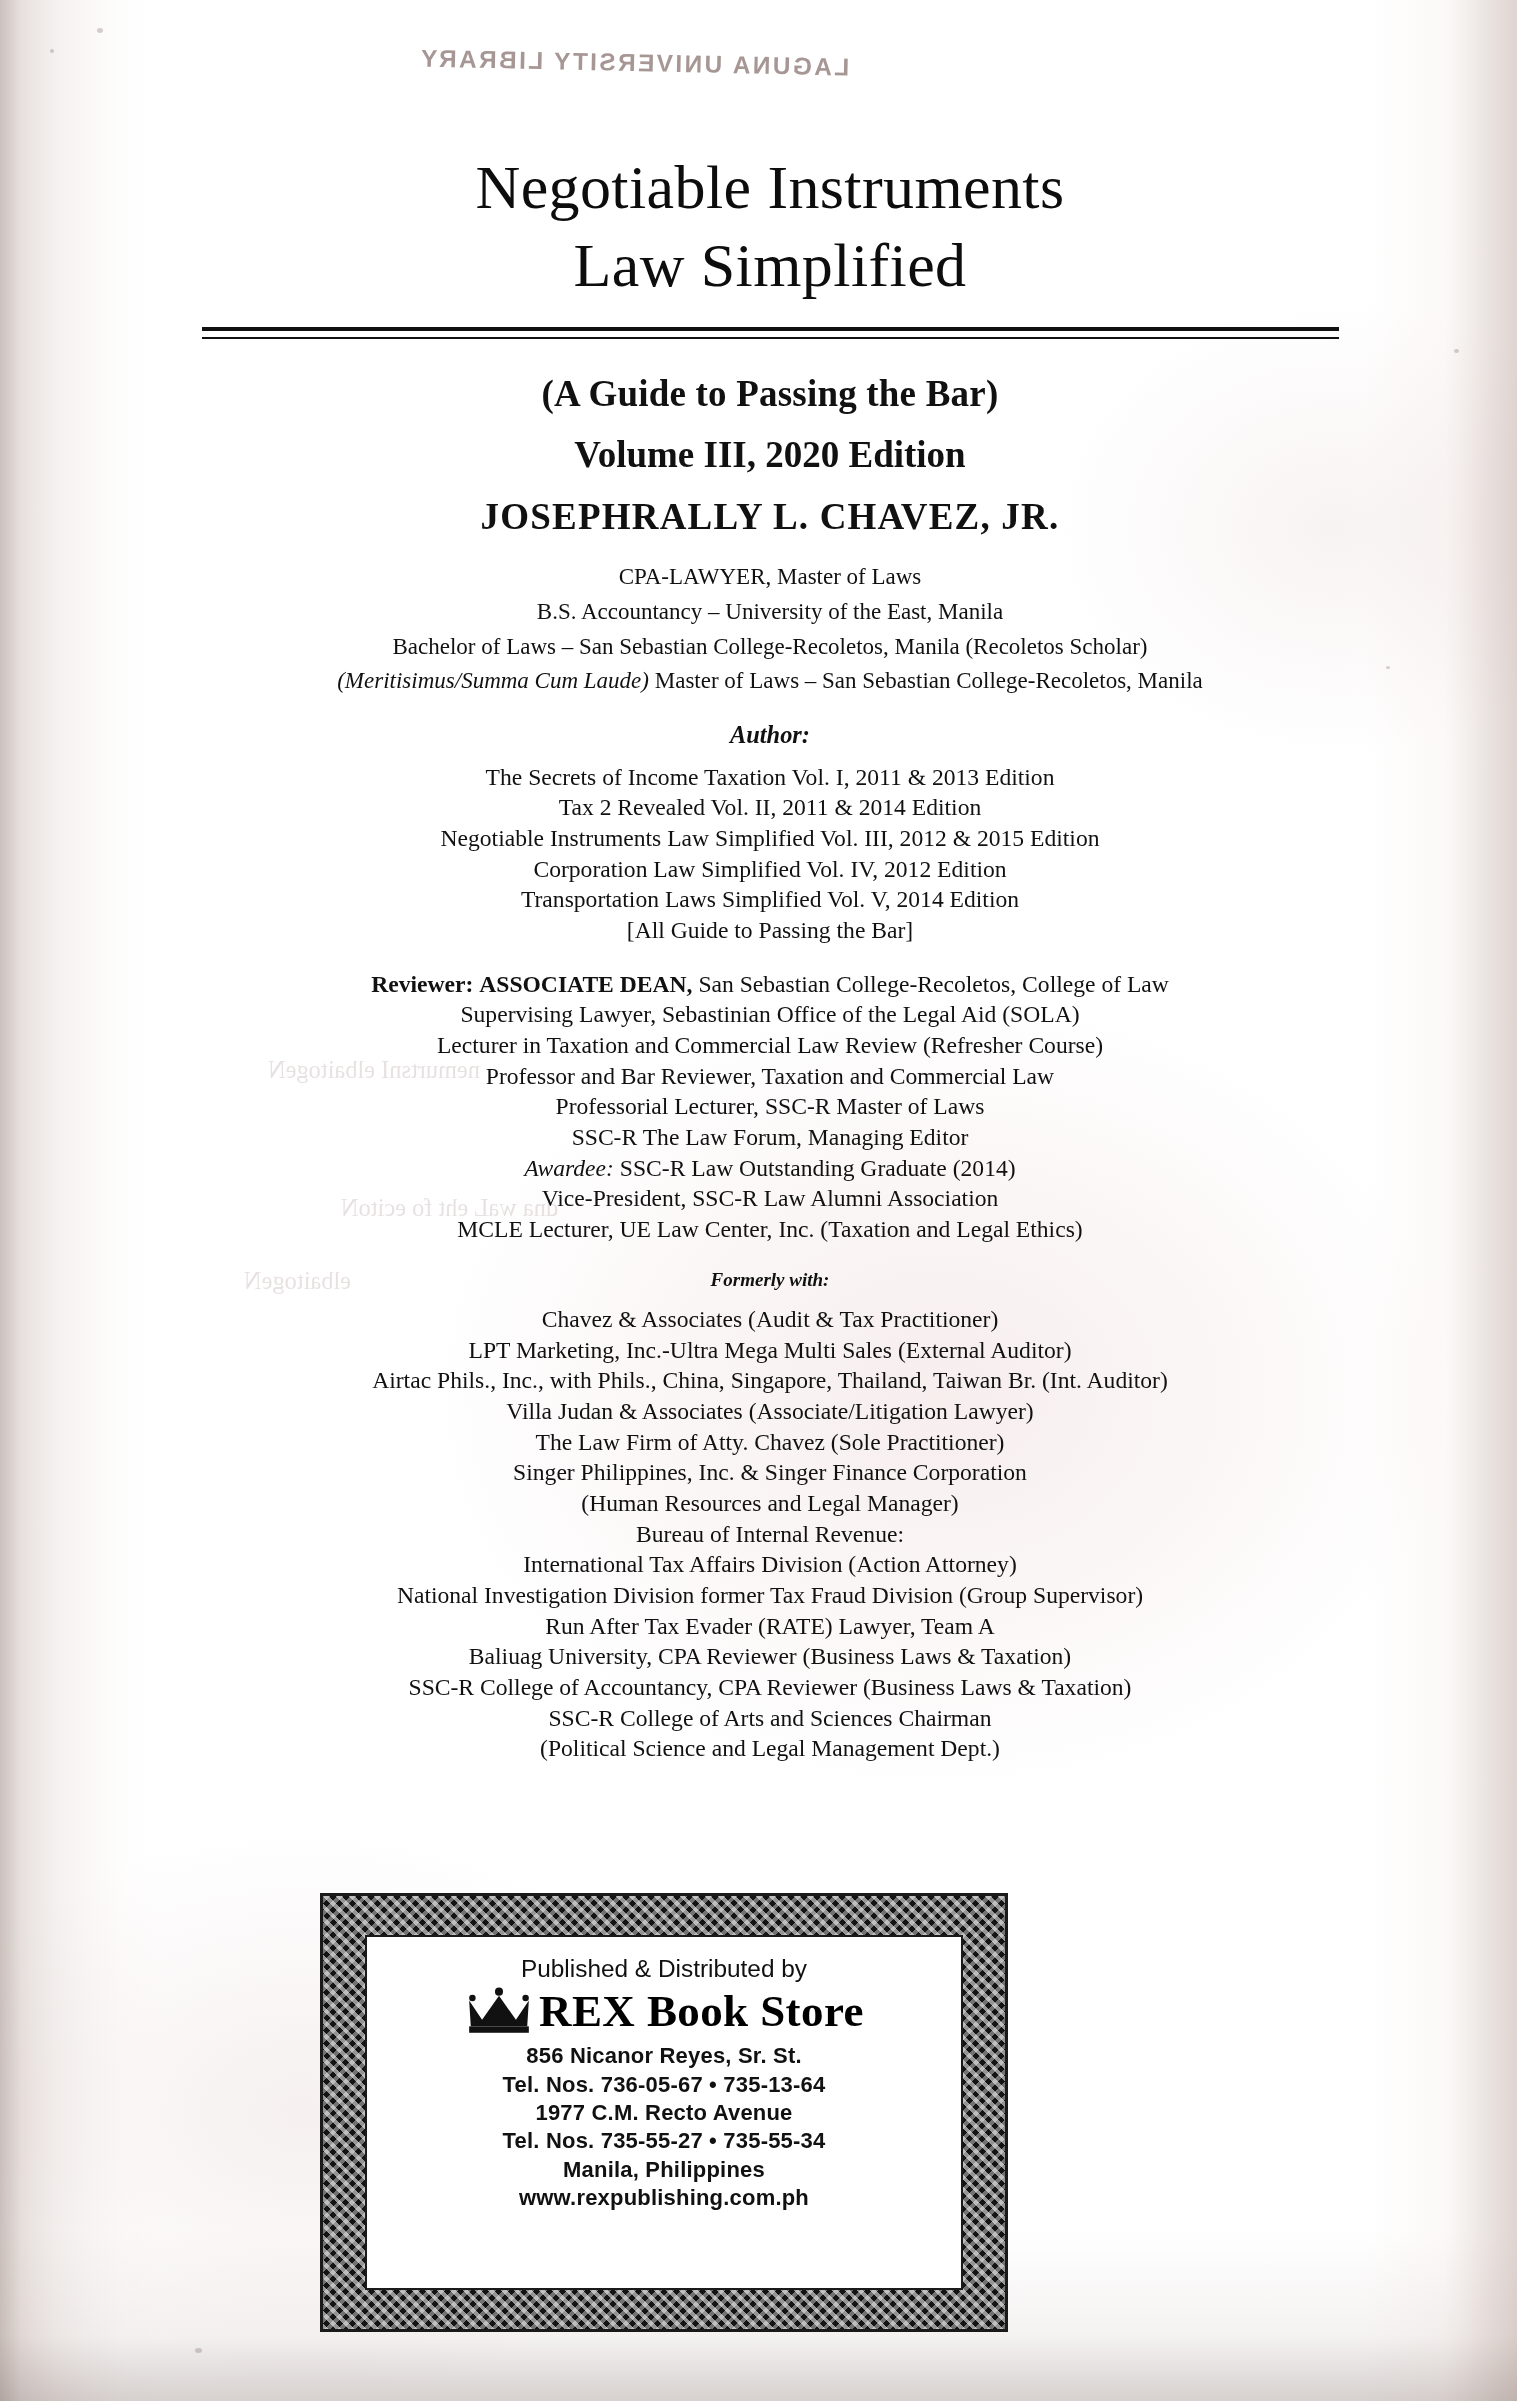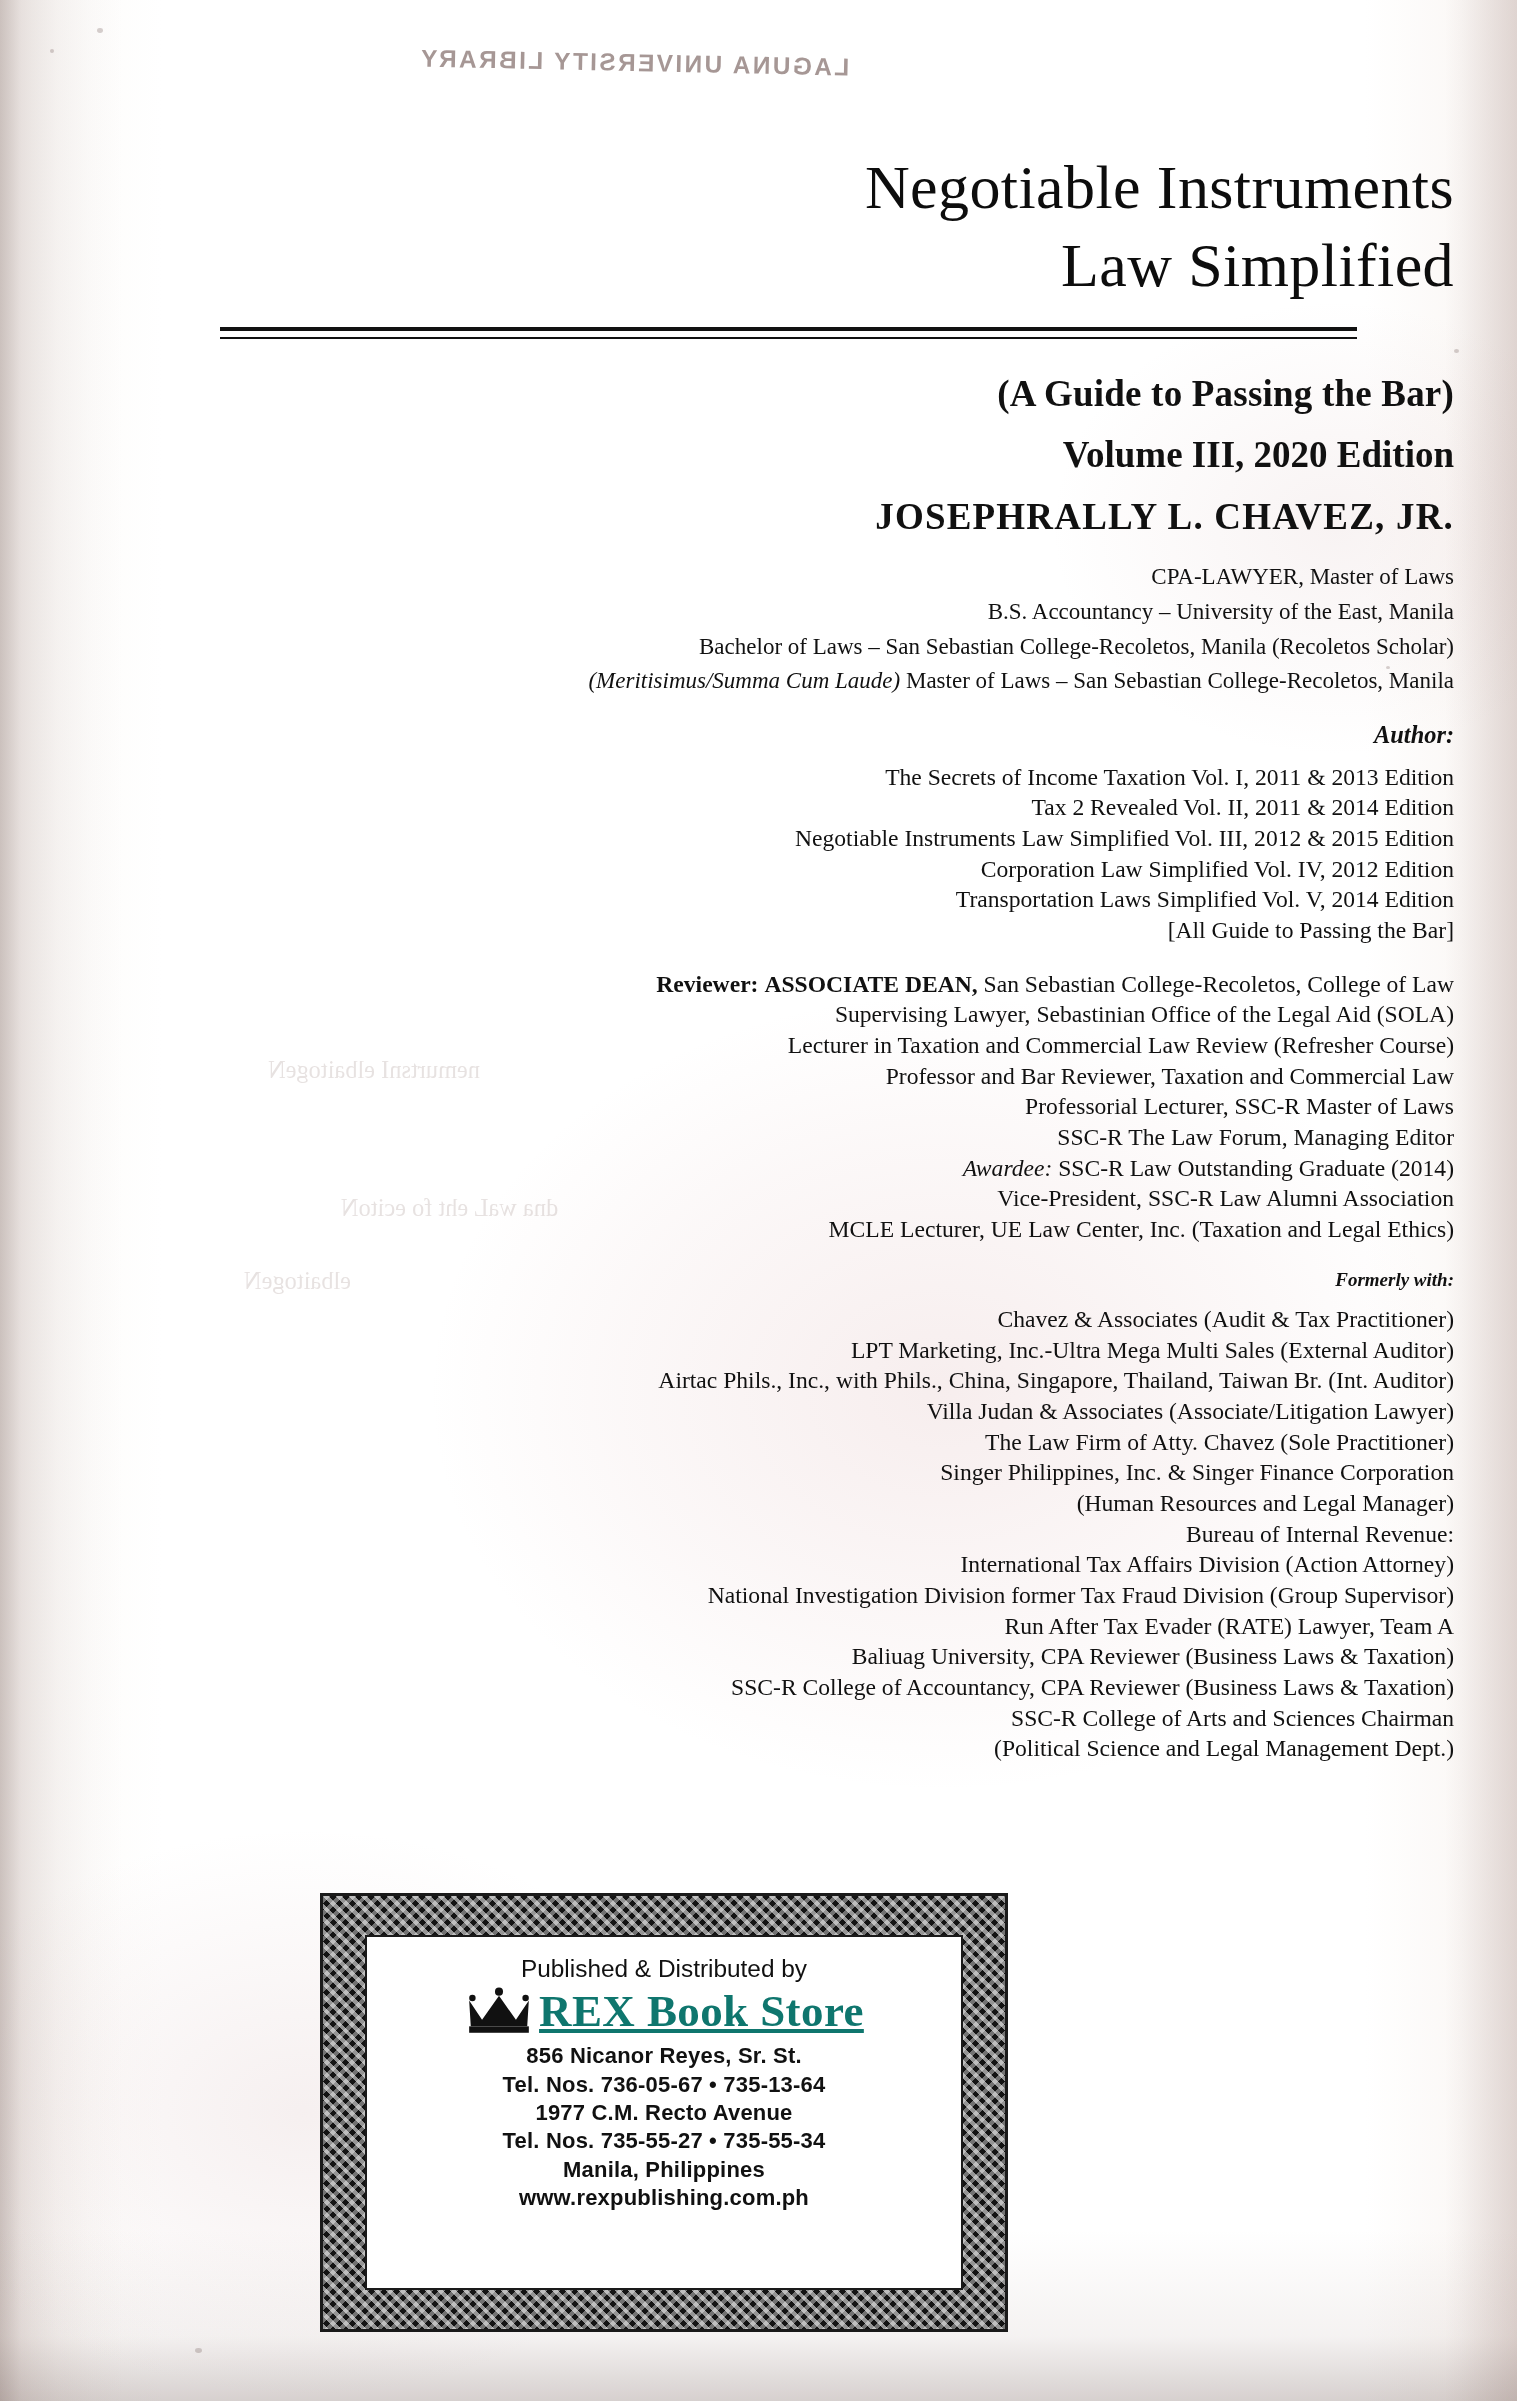"Negotiable Instruments" .content { left: 122px -> 104px; text-align: right -> center }
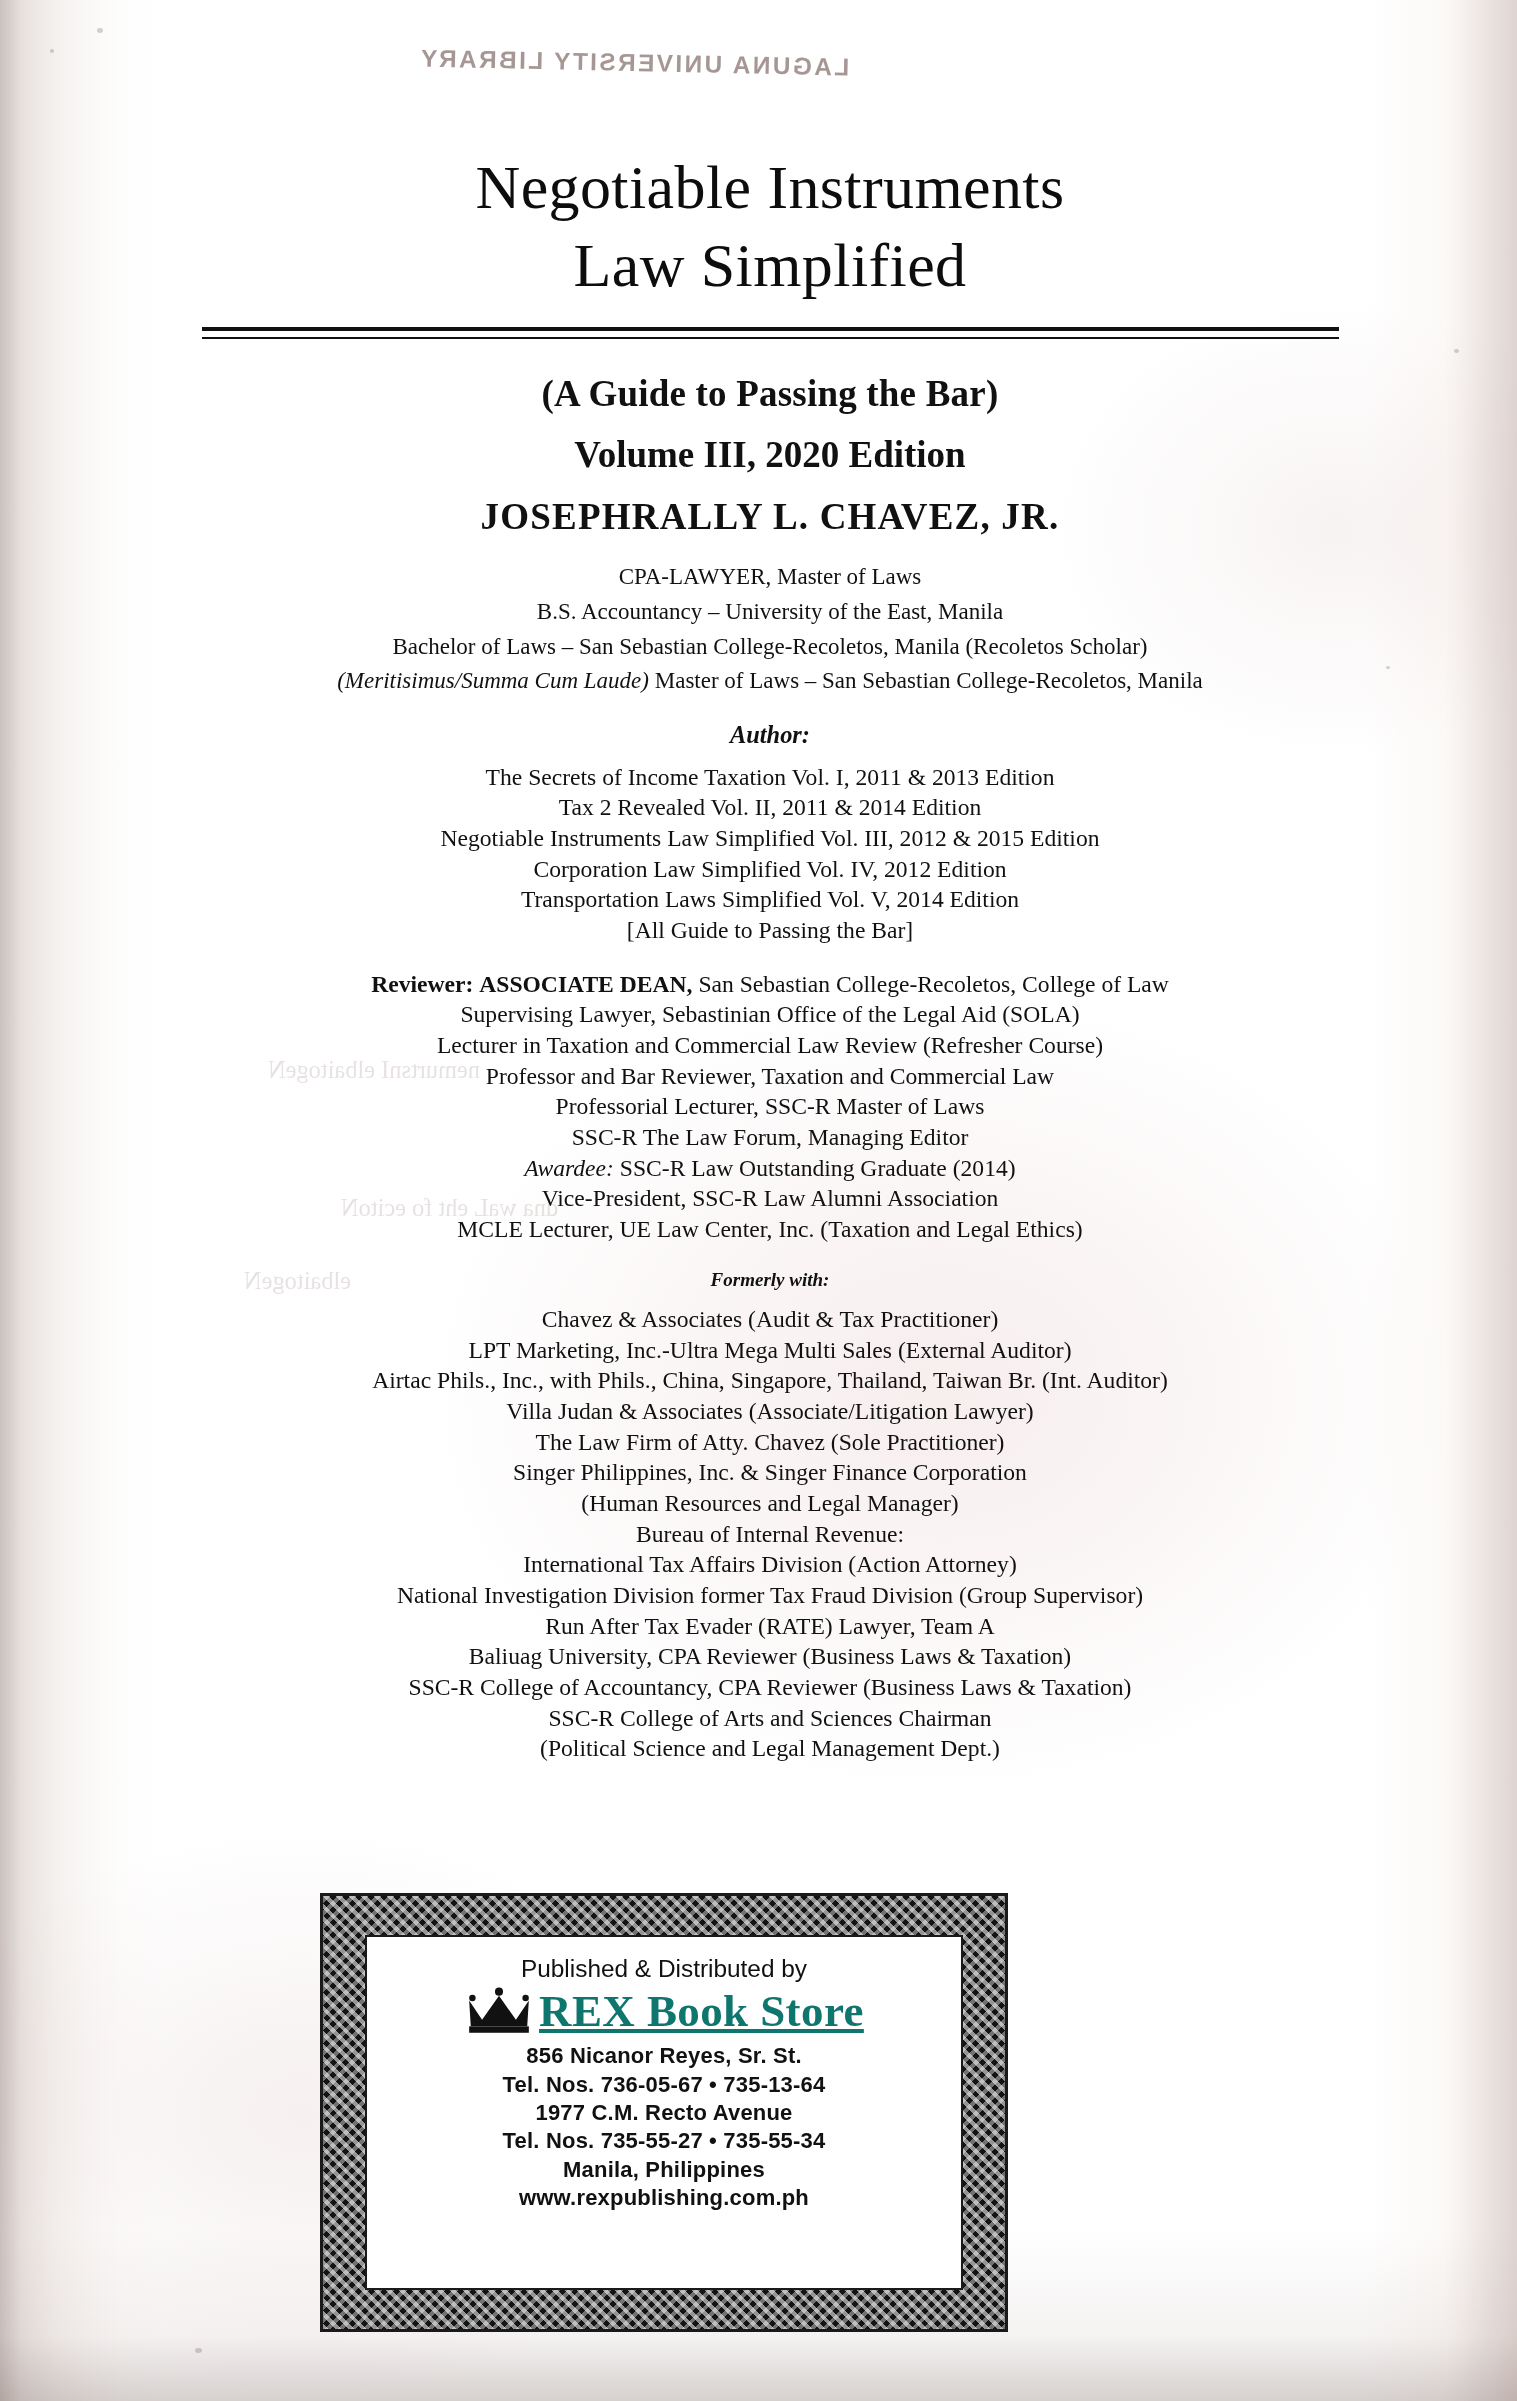"REX Book Store" .brand { color: #0f766e -> #000000; text-decoration: underline -> none }
